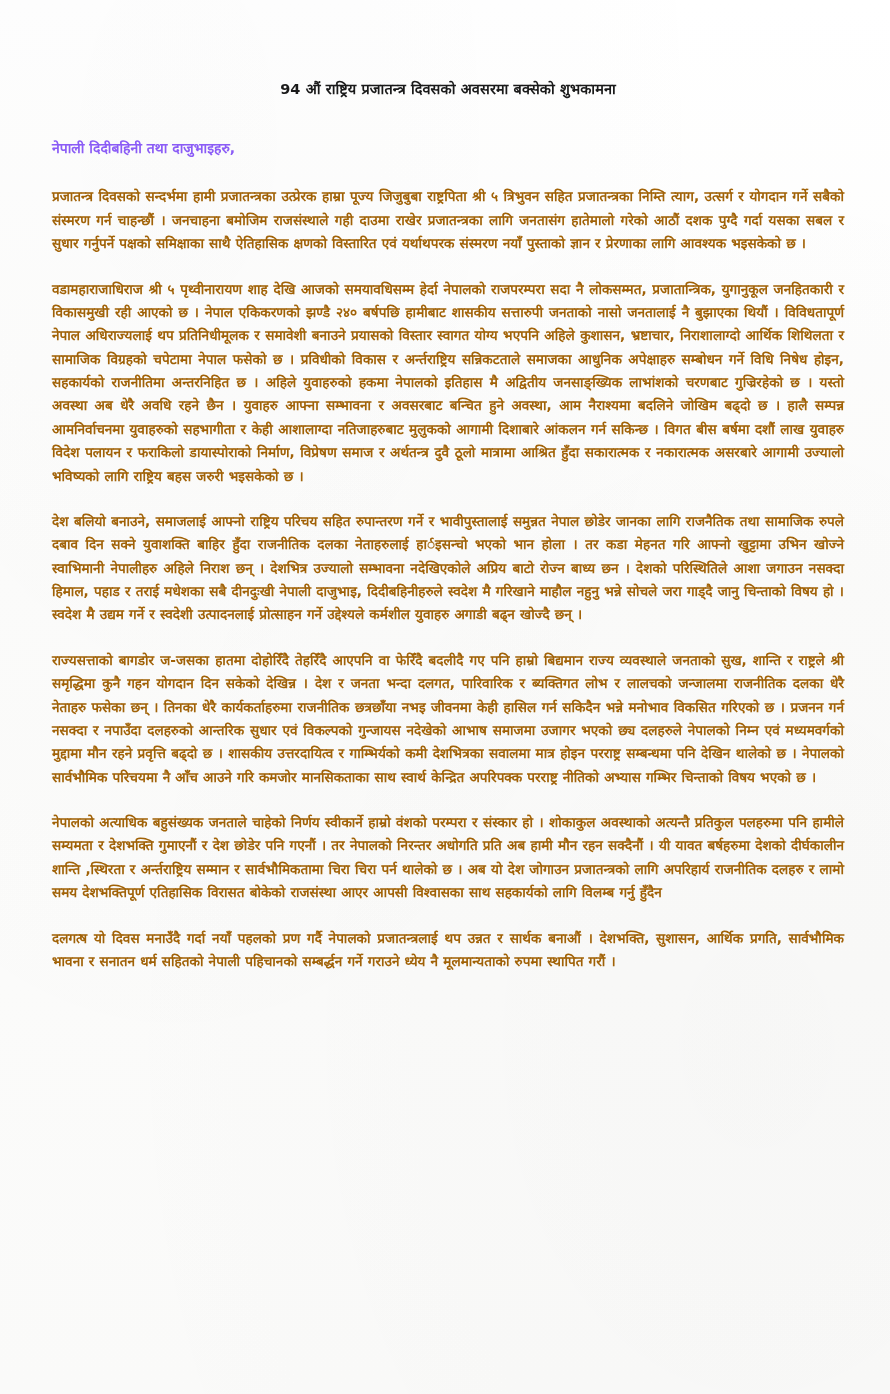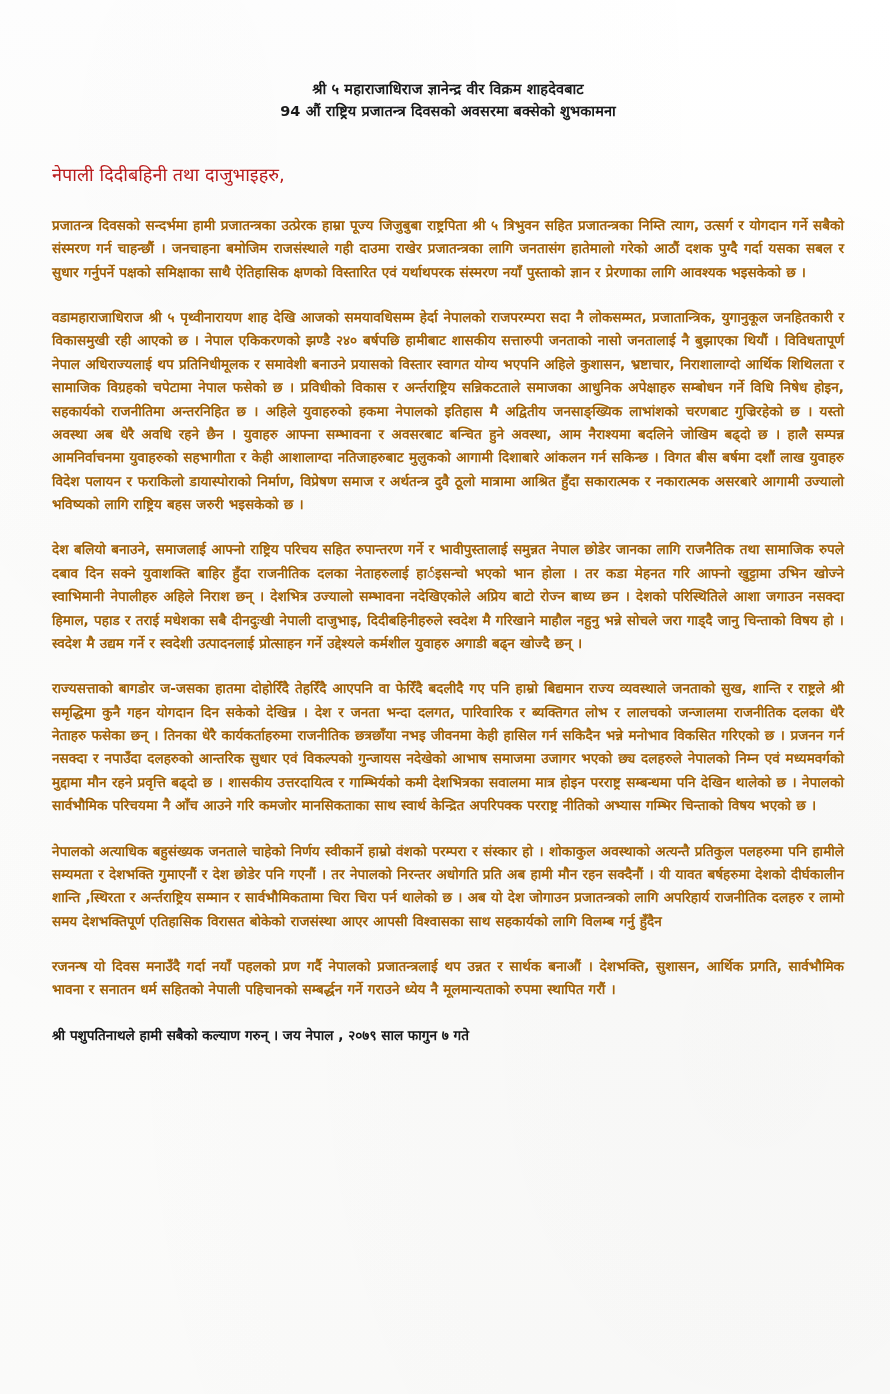"श्री ५ महाराजाधिराज ज्ञानेन्द्र वीर" span.hline { html: <span>श्री ५ महाराजाधिराज ज्ञानेन्द्र वीर विक्रम शाहदेवबाट</span> -> none }
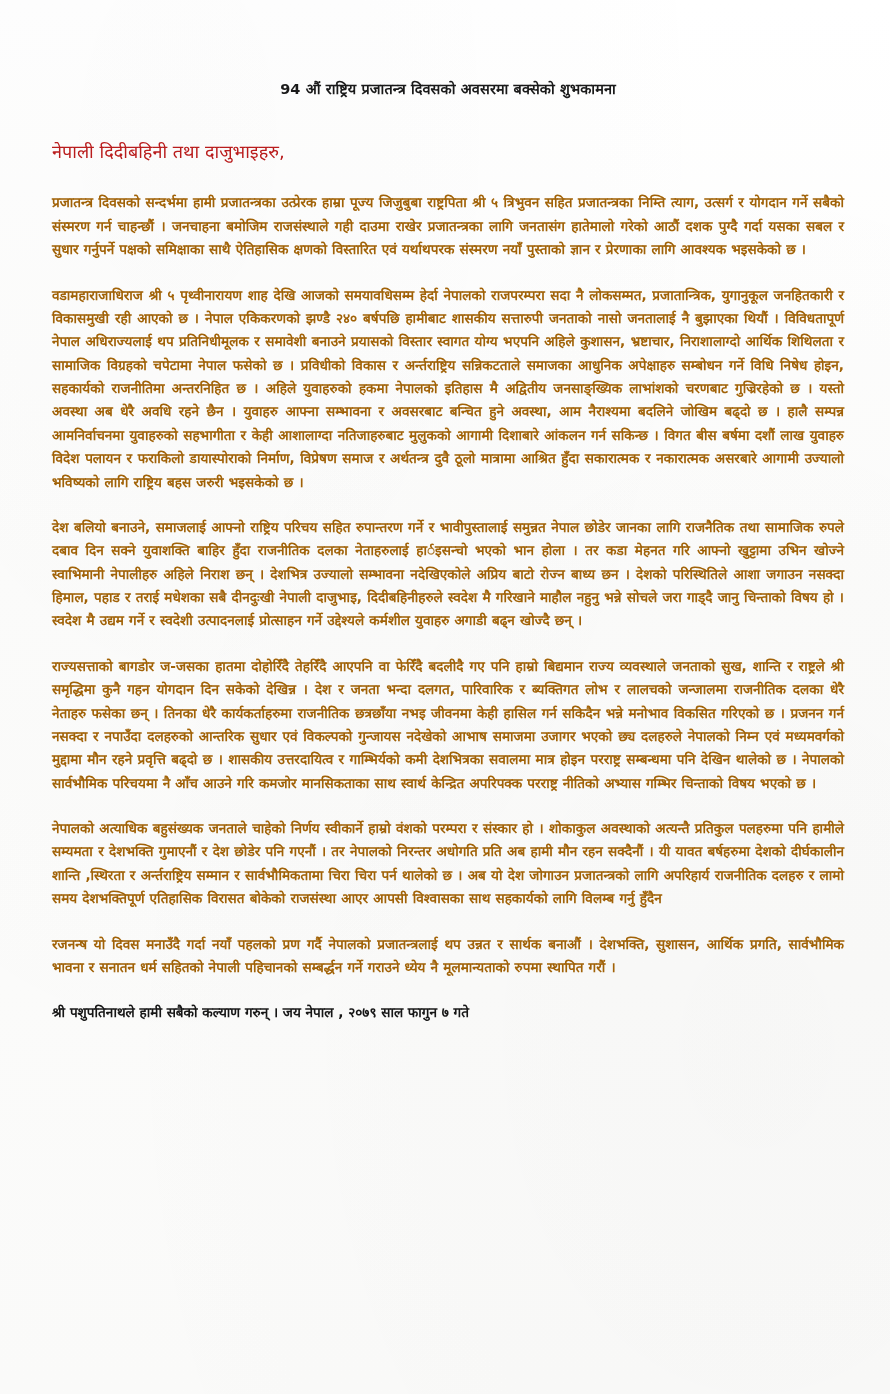"नेपाली दिदीबहिनी तथा दाजुभाइहरु," .salutation { color: #b91c1c -> #8b5cf6; font-size: 18px -> 14px; font-weight: normal -> bold }
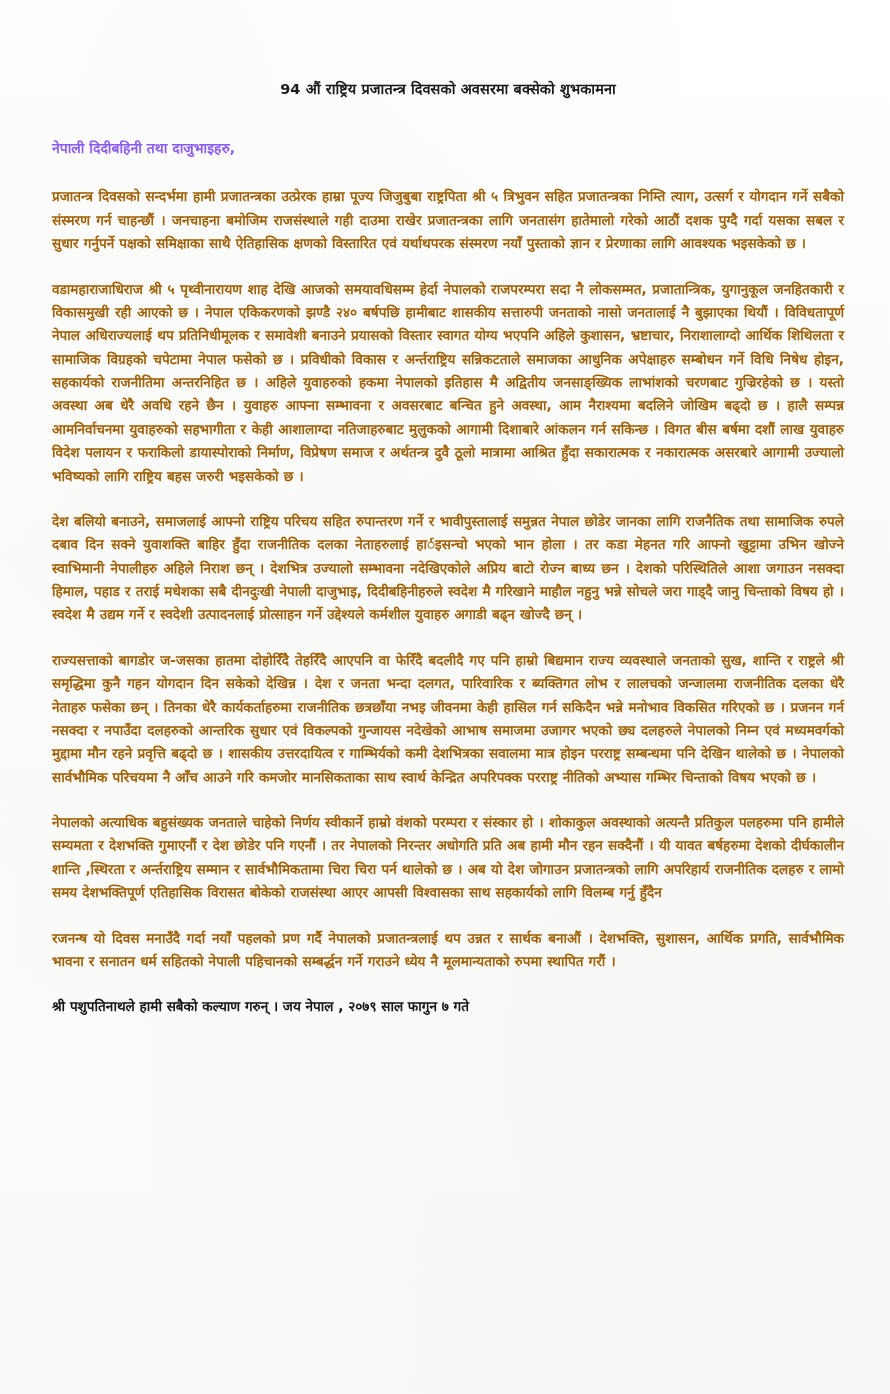"रजनन्ष यो दिवस मनाउँदै गर्दा" p.para { text: रजनन्ष -> दलगत्ष }
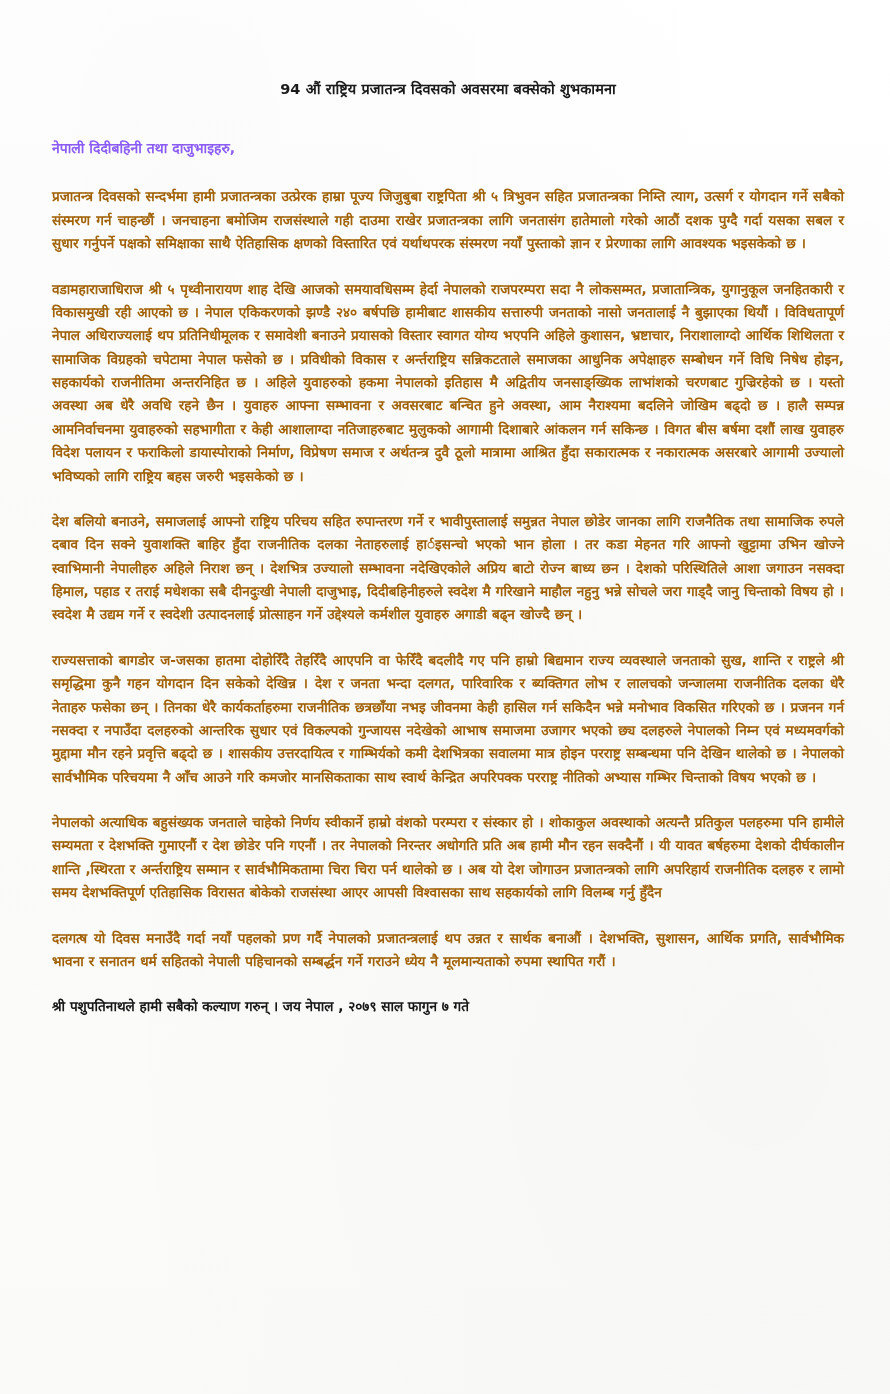"श्री पशुपतिनाथले हामी सबैको कल्याण" div.closing { html: <div>श्री पशुपतिनाथले हामी सबैको कल्याण गरुन् । जय नेपाल , २०७९ साल फागुन ७ गते</div> -> none }
